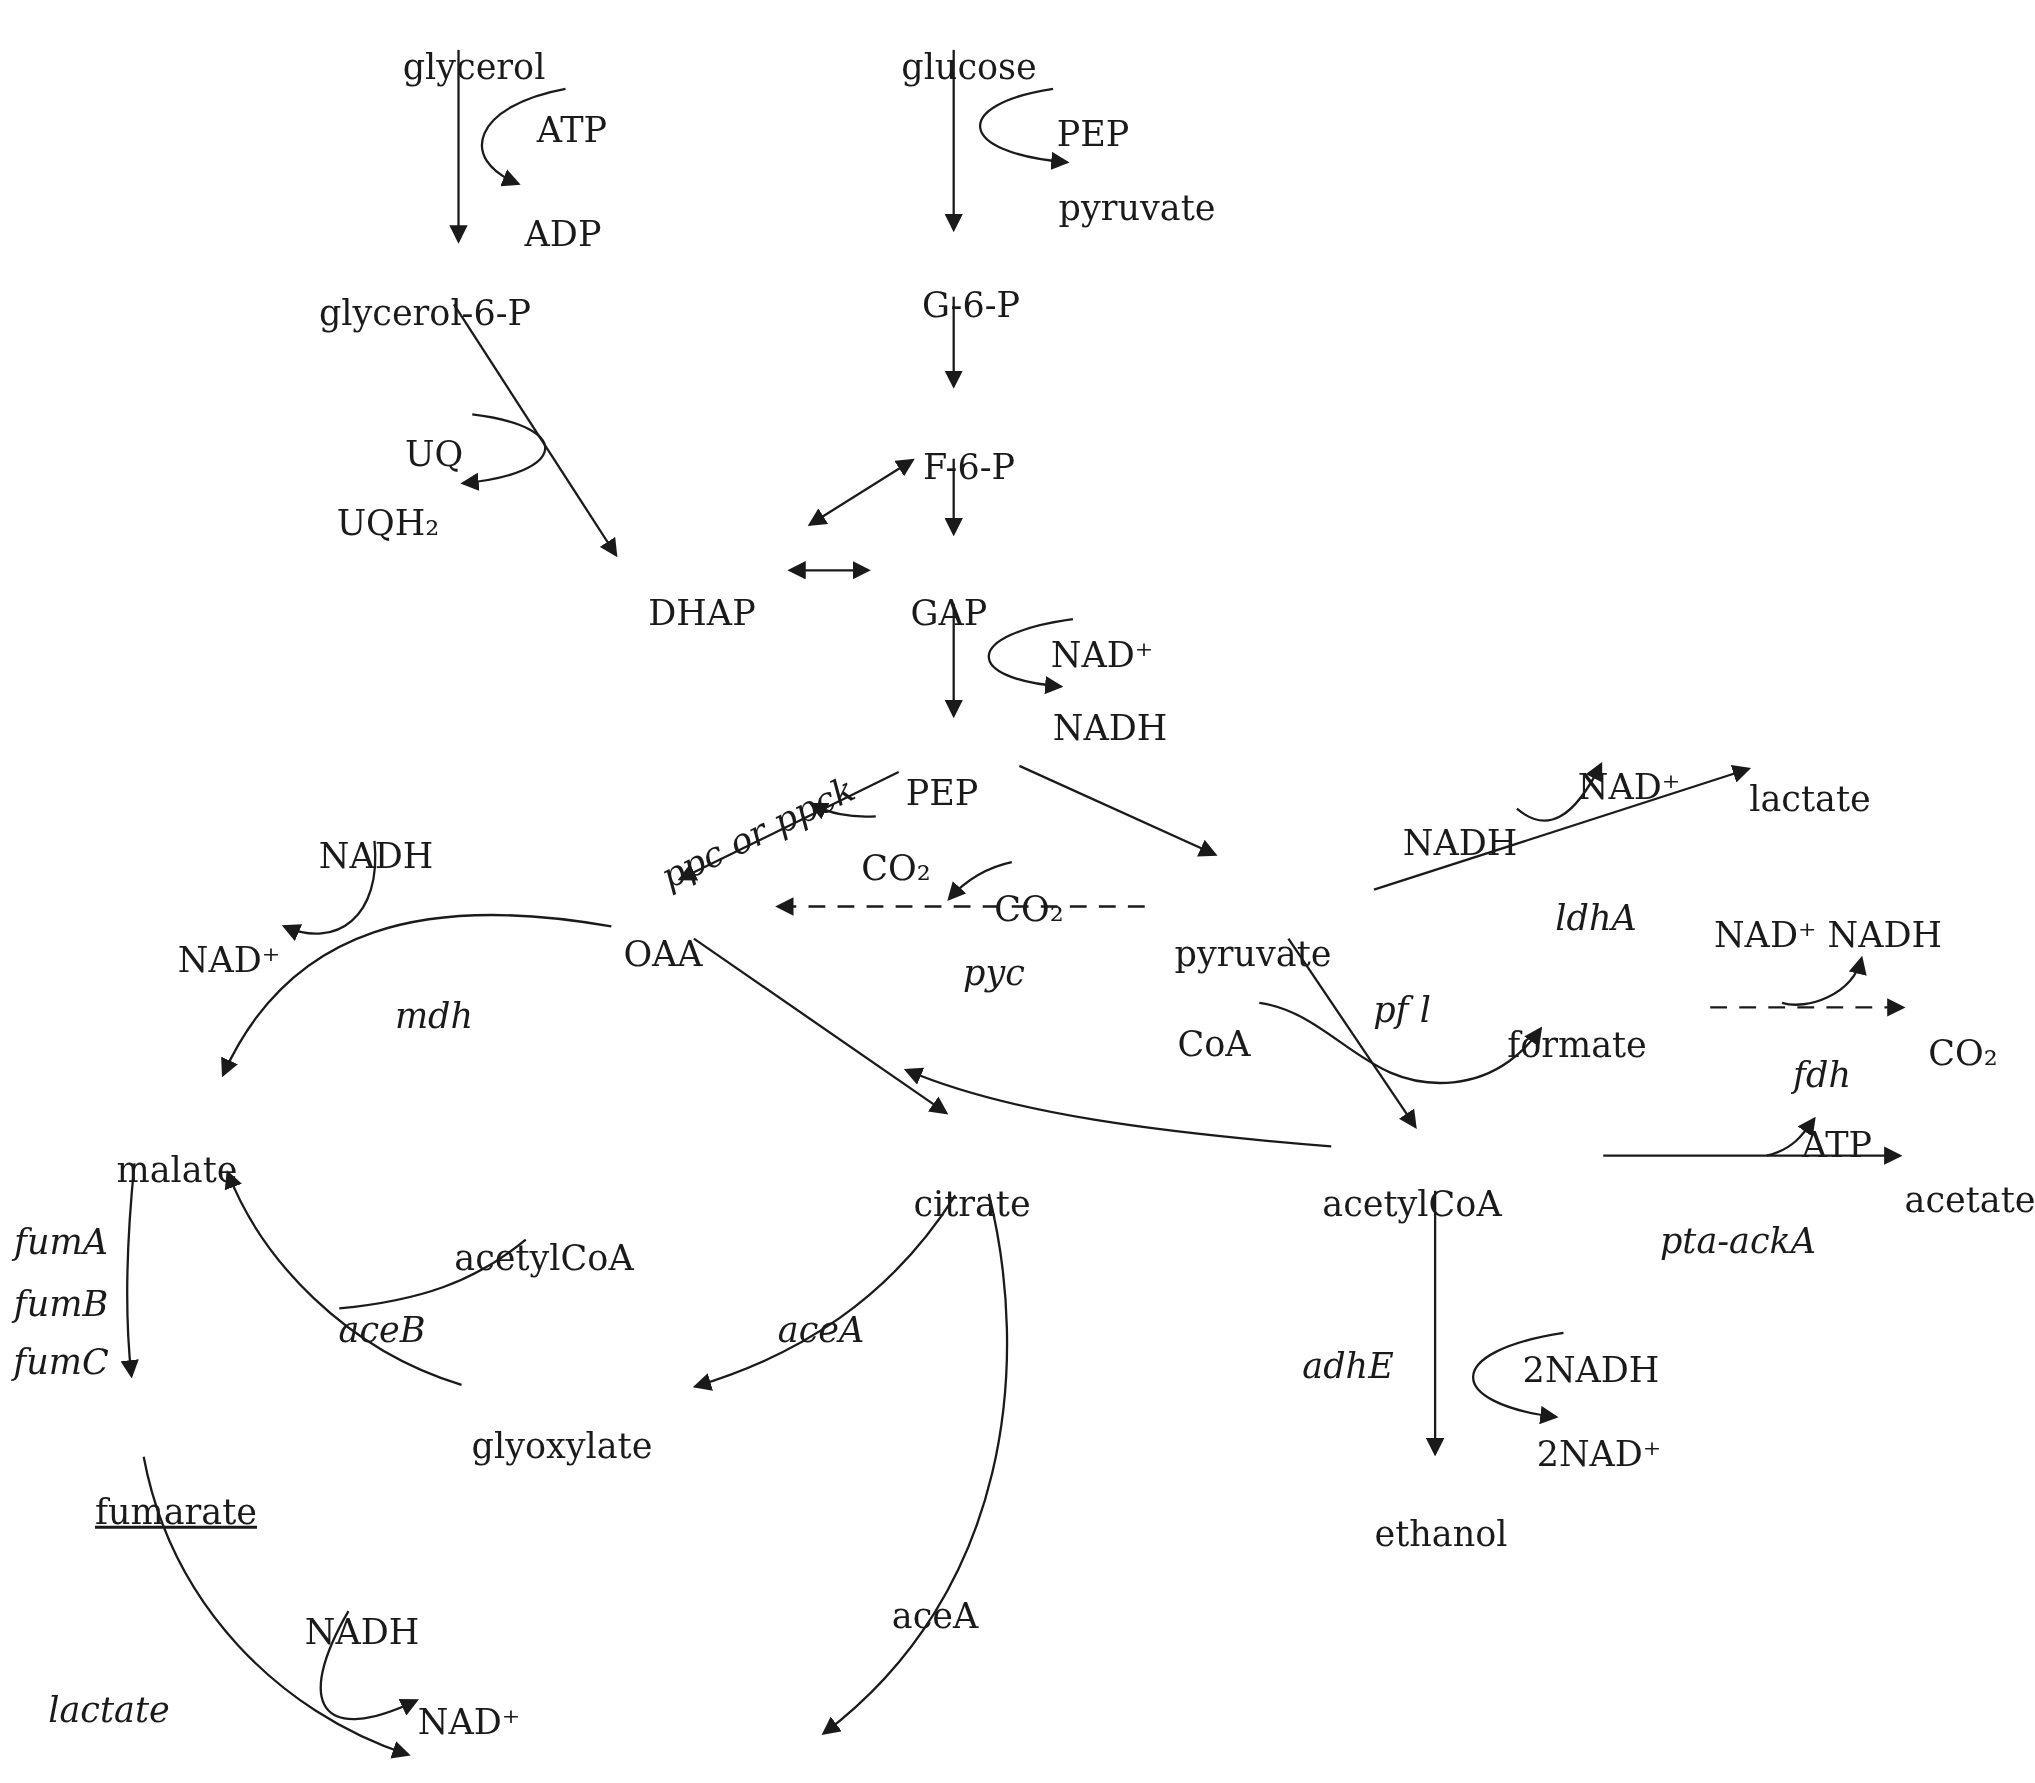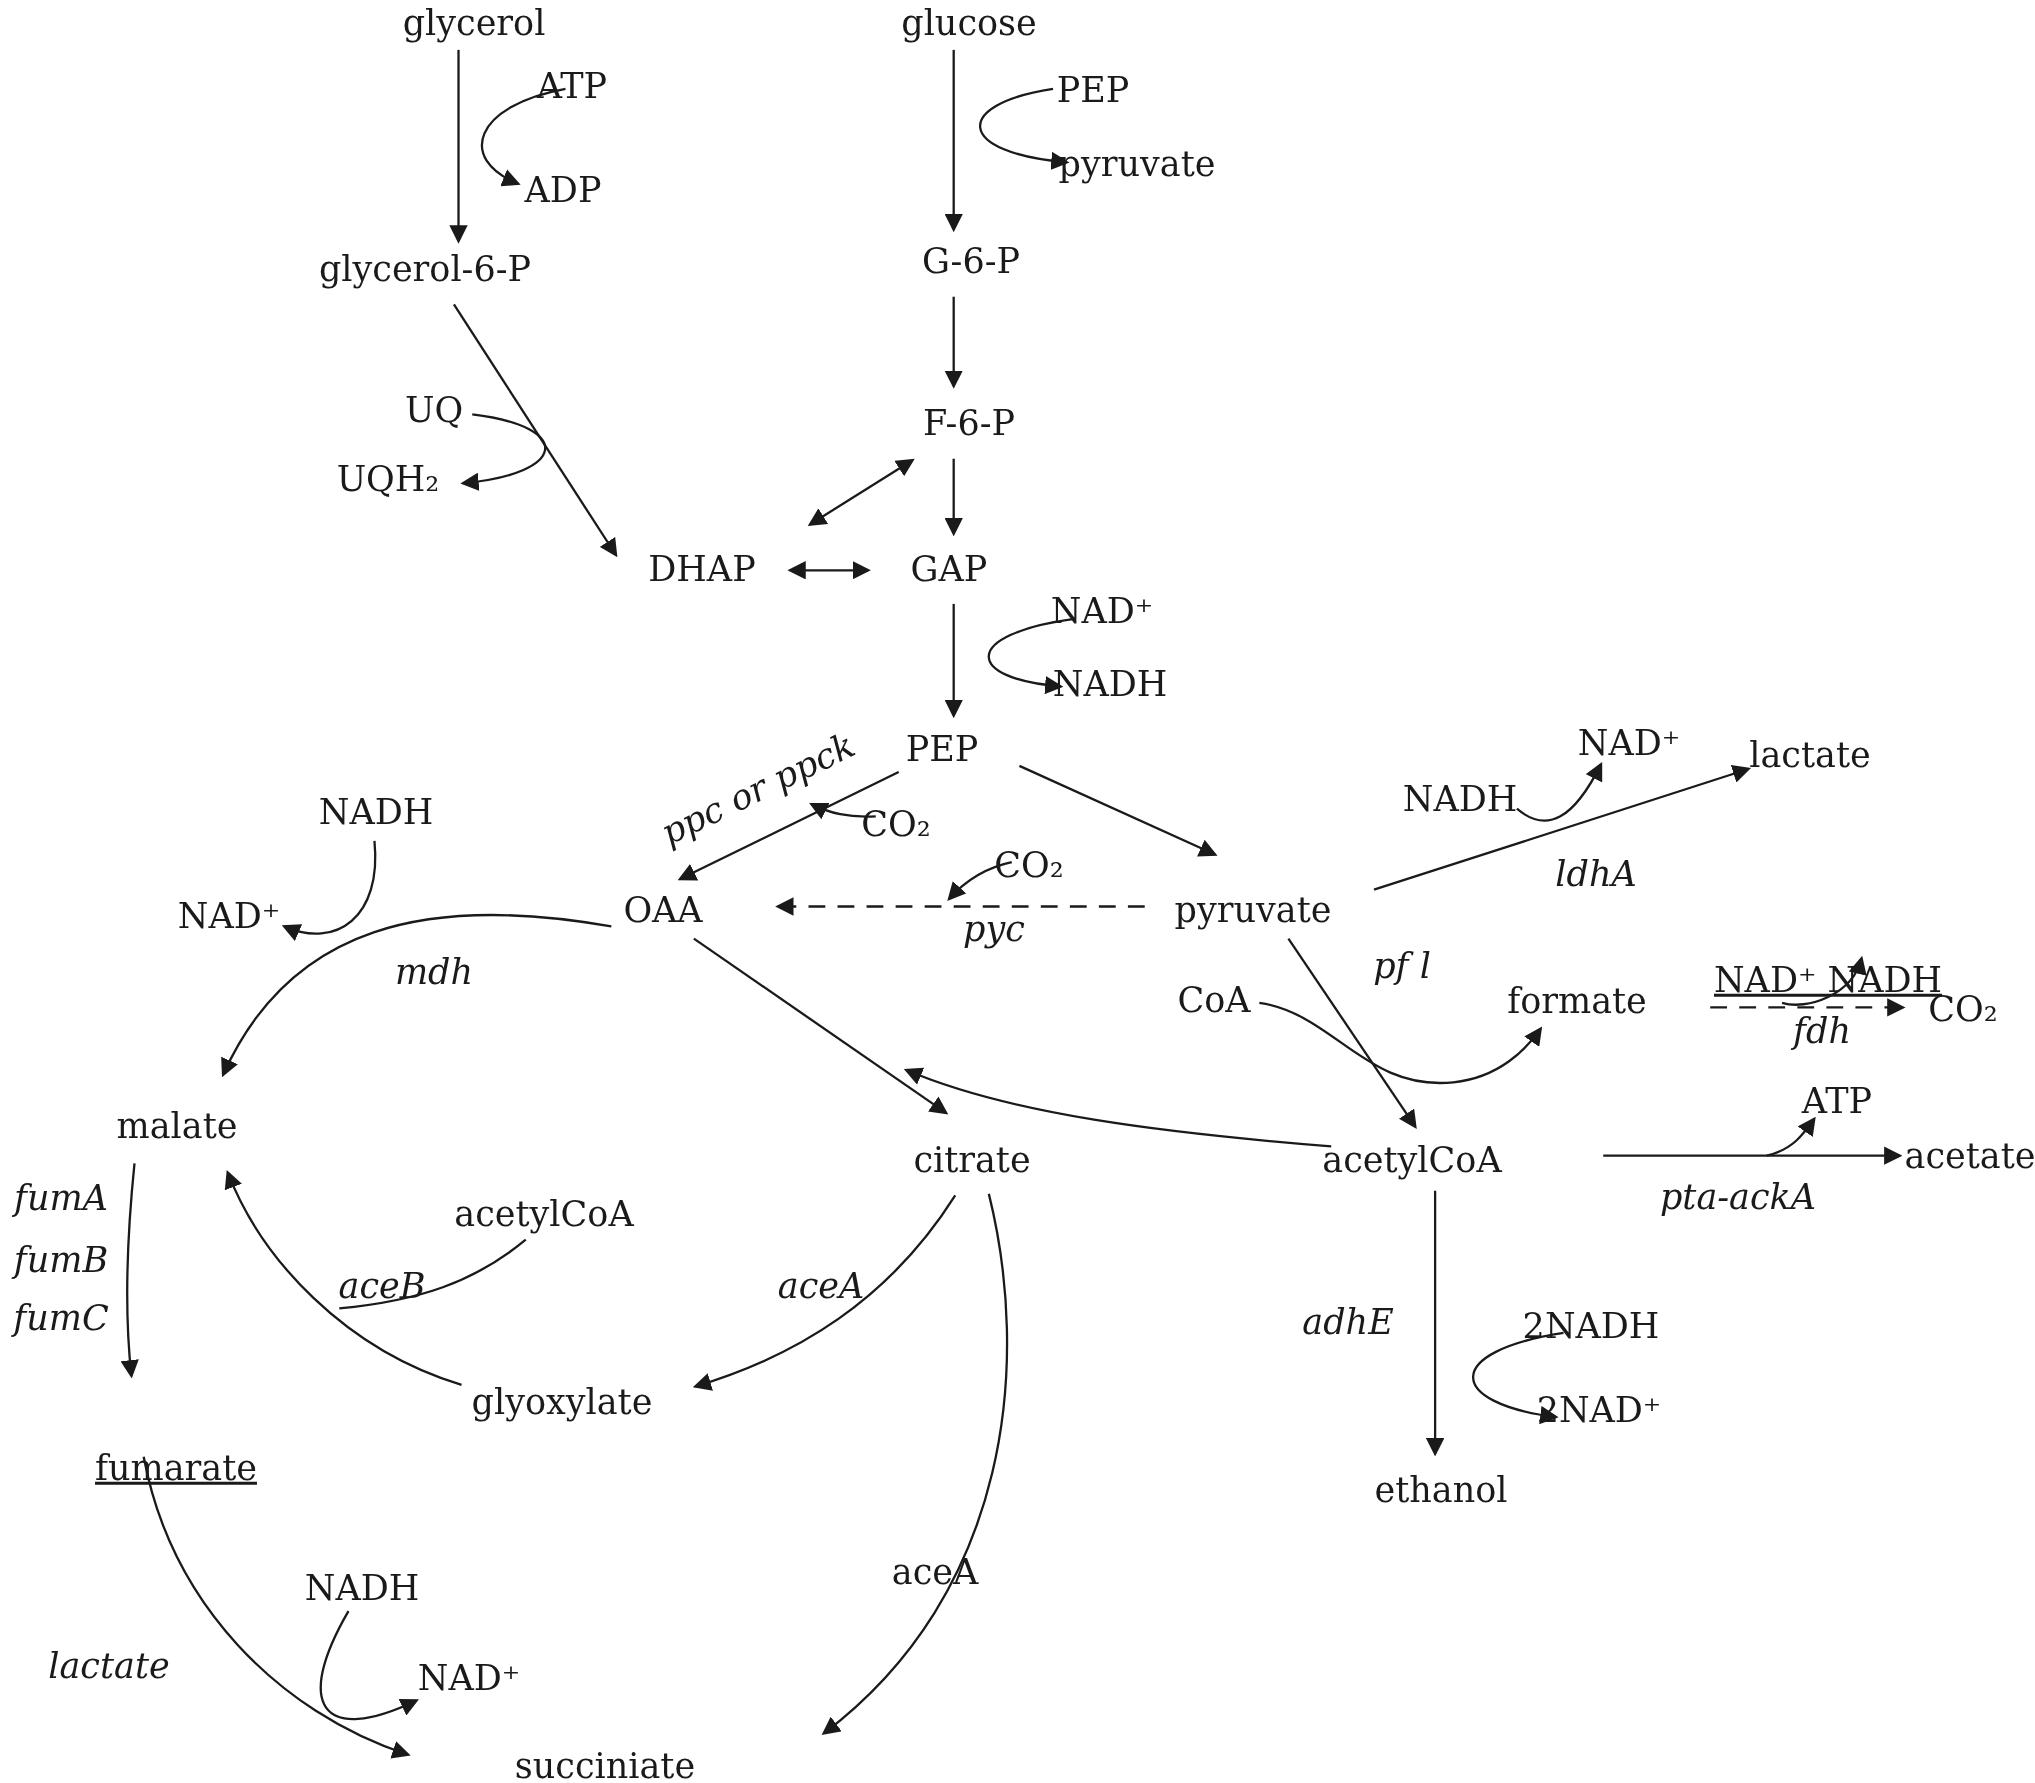"glycerol" #label-layer { margin-top: none -> 44px }
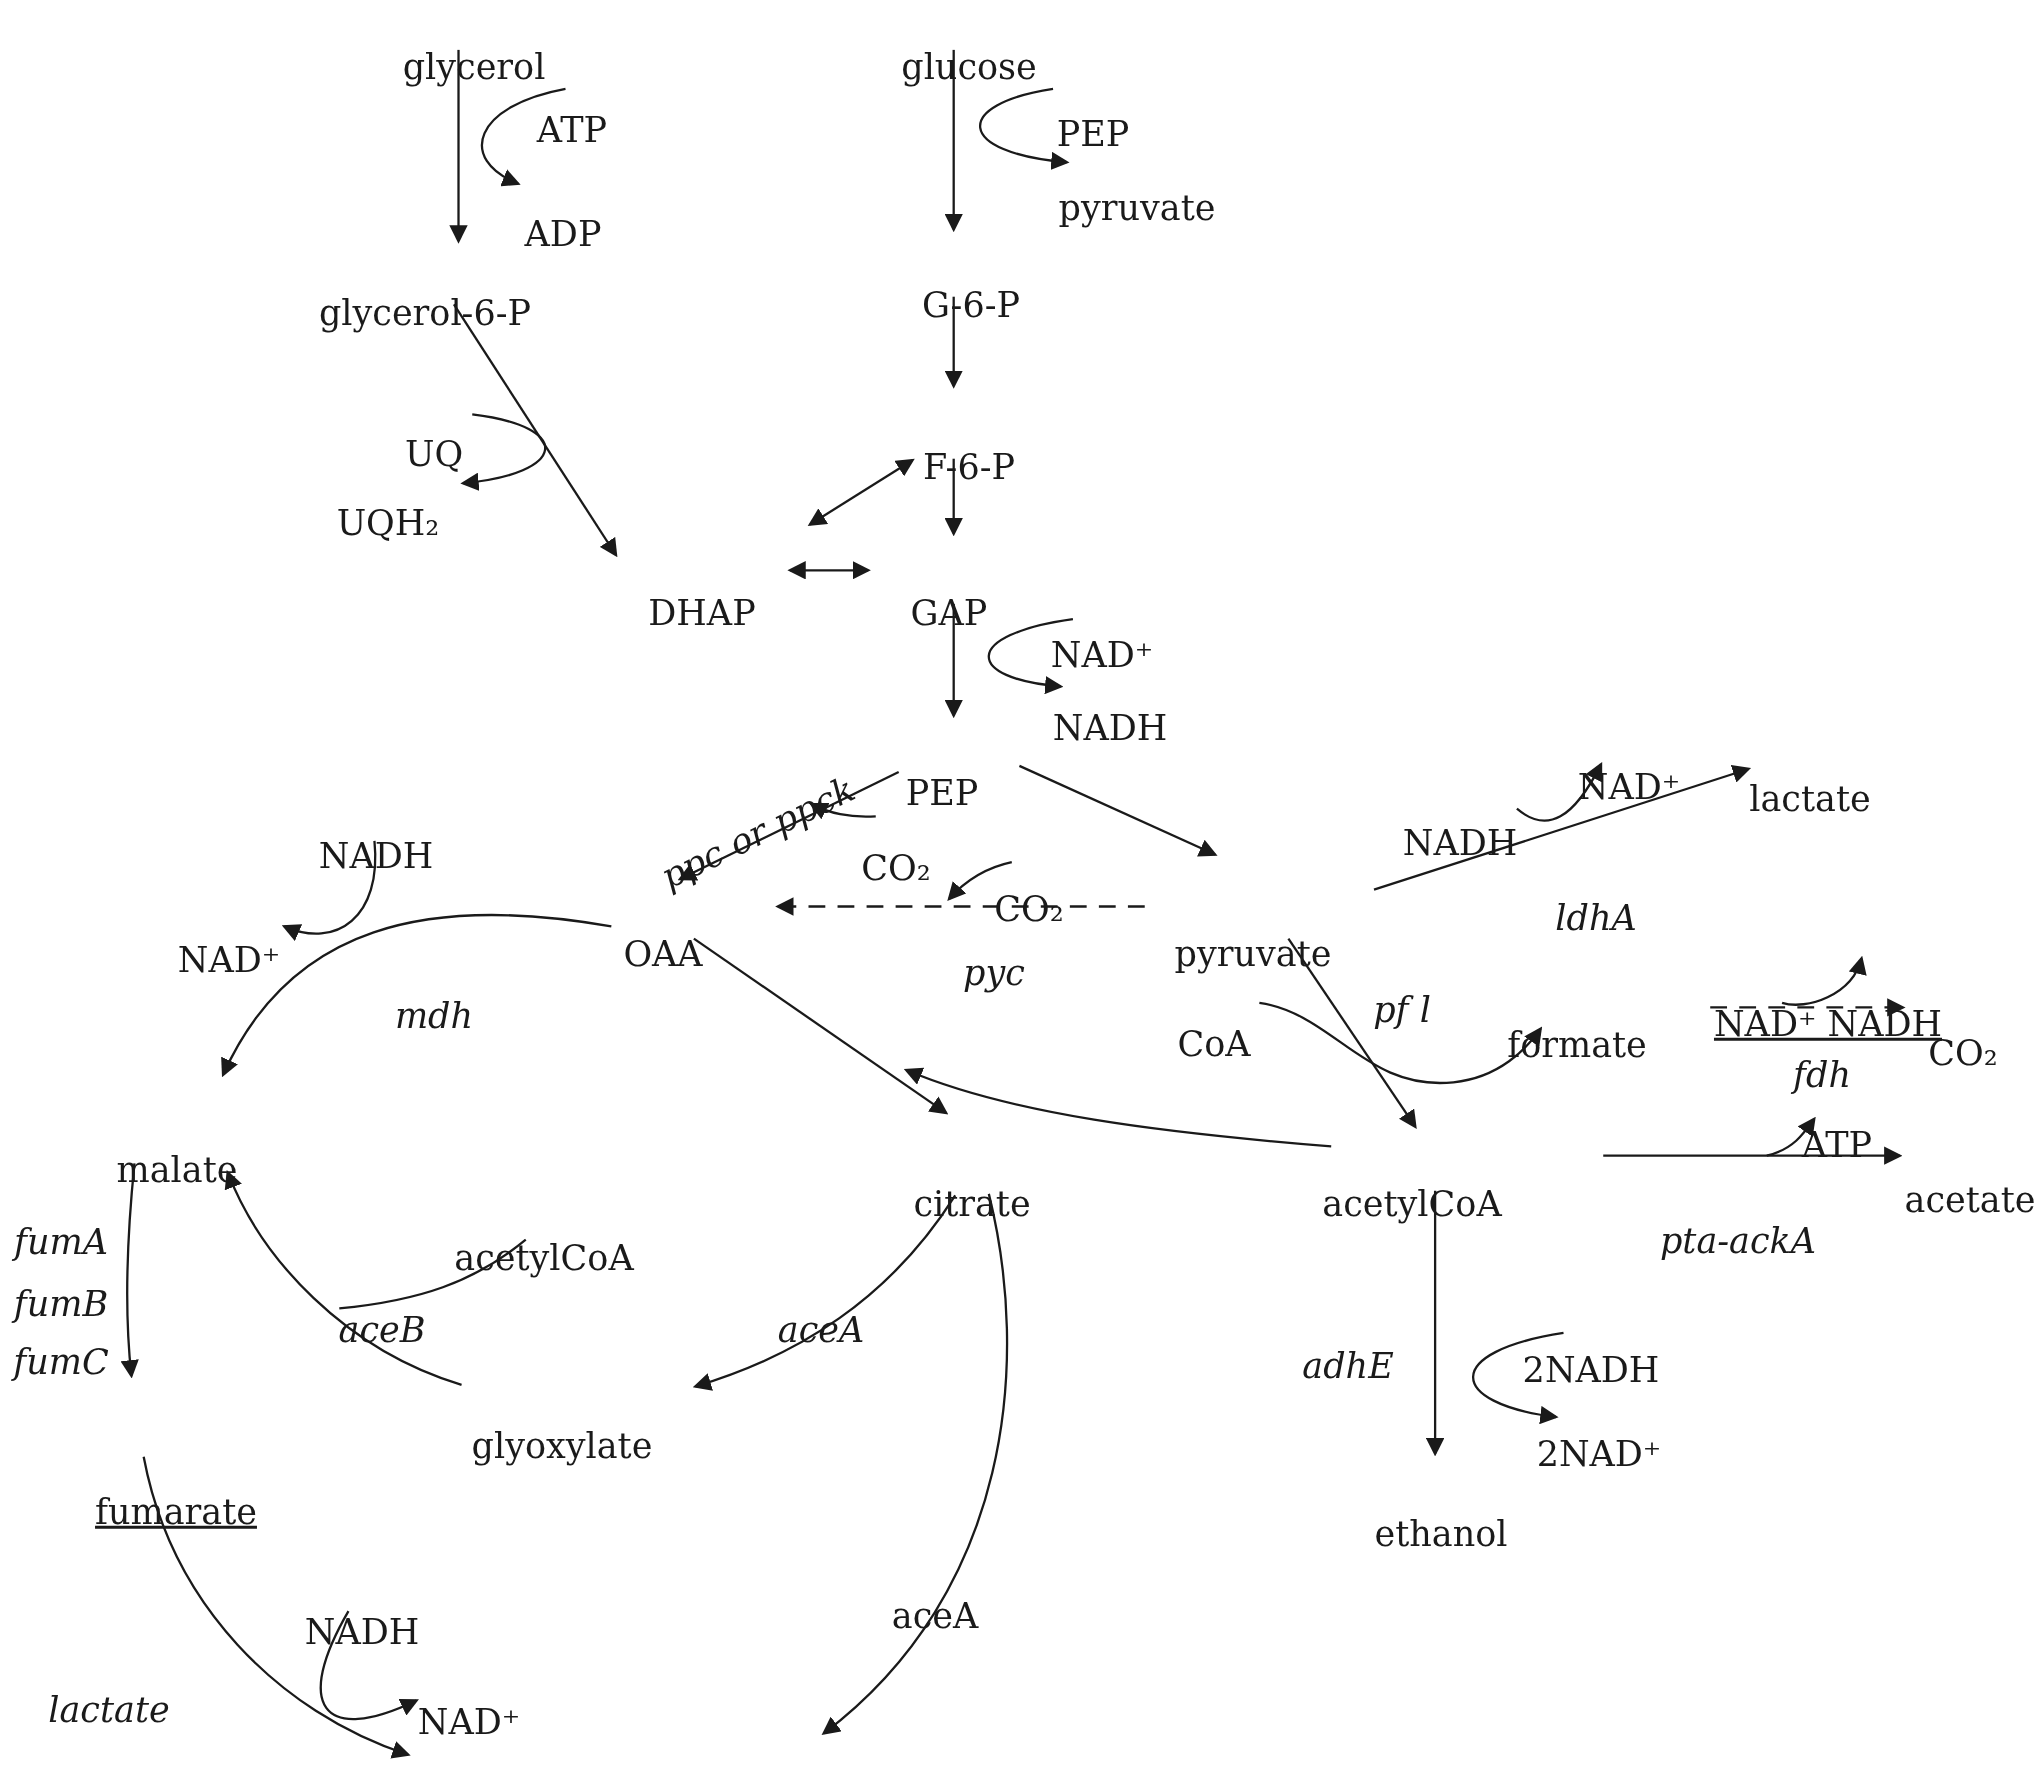"NAD⁺ NADH" div.node-label { text-decoration: underline -> none; top: 980px -> 891px }
